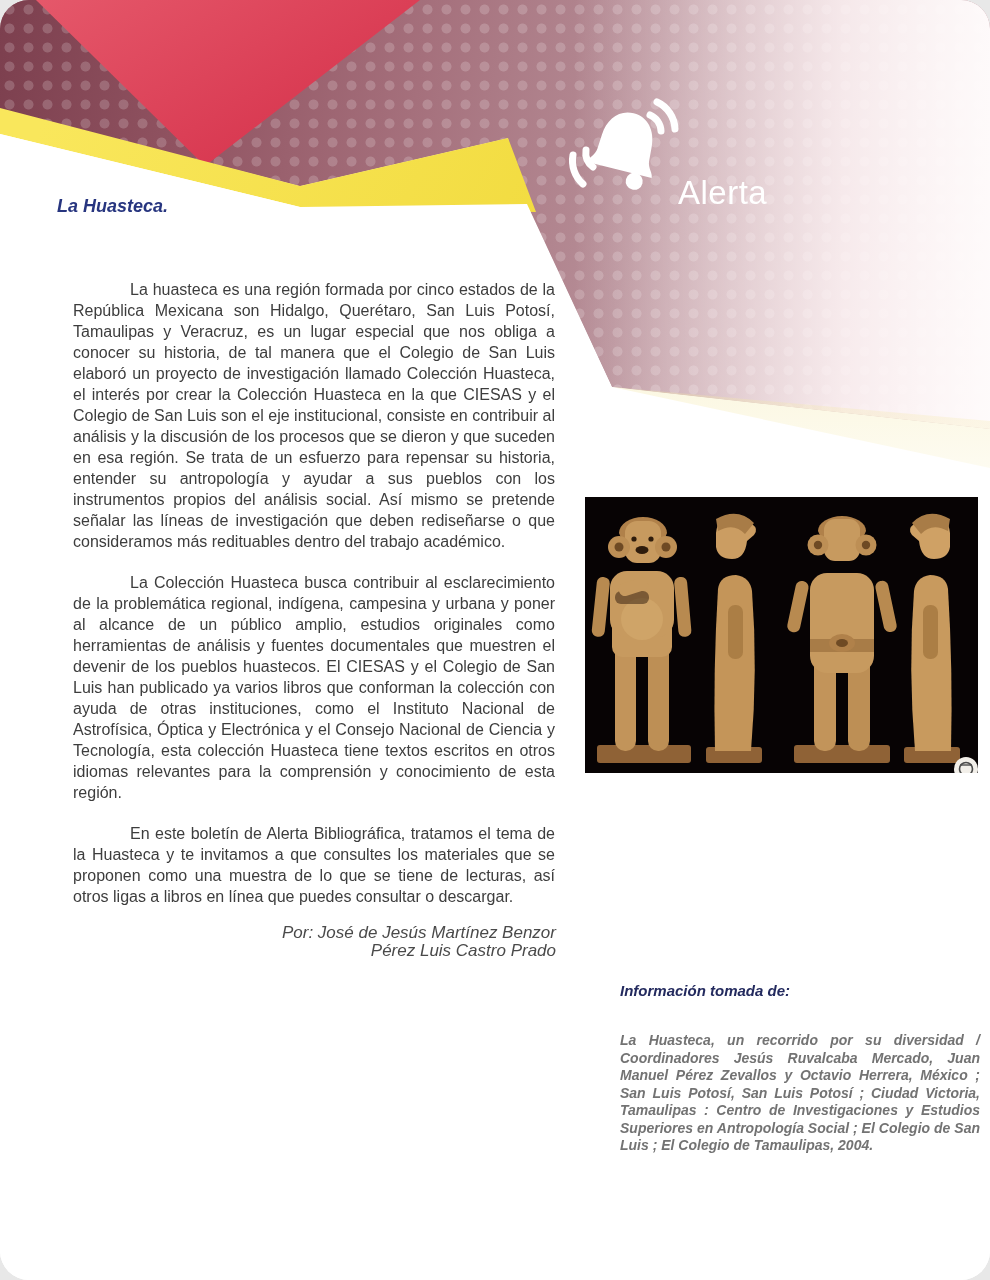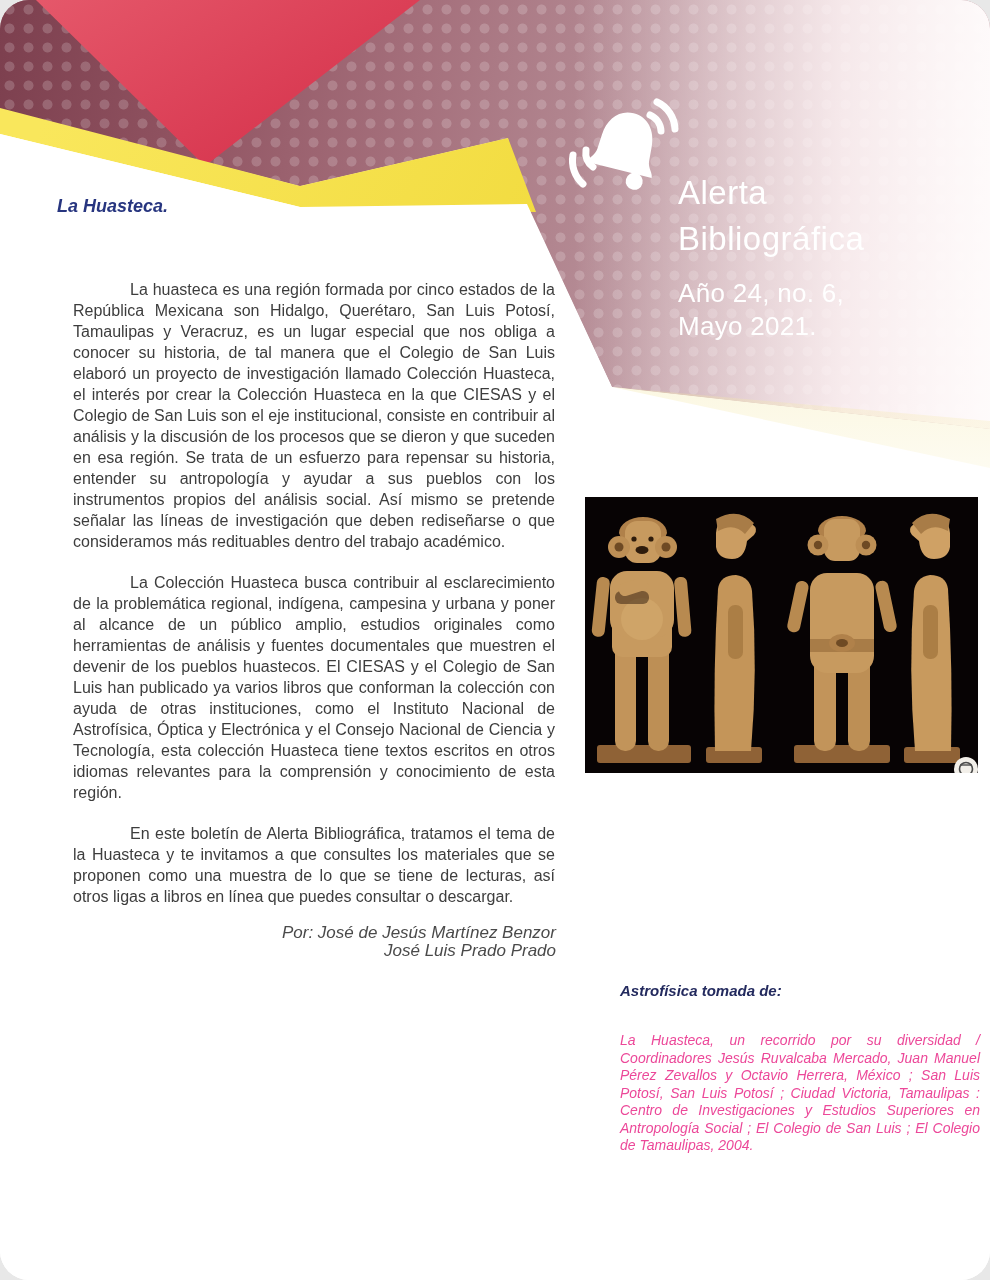"Bibliográfica" div { html: <div>Bibliográfica</div> -> none }
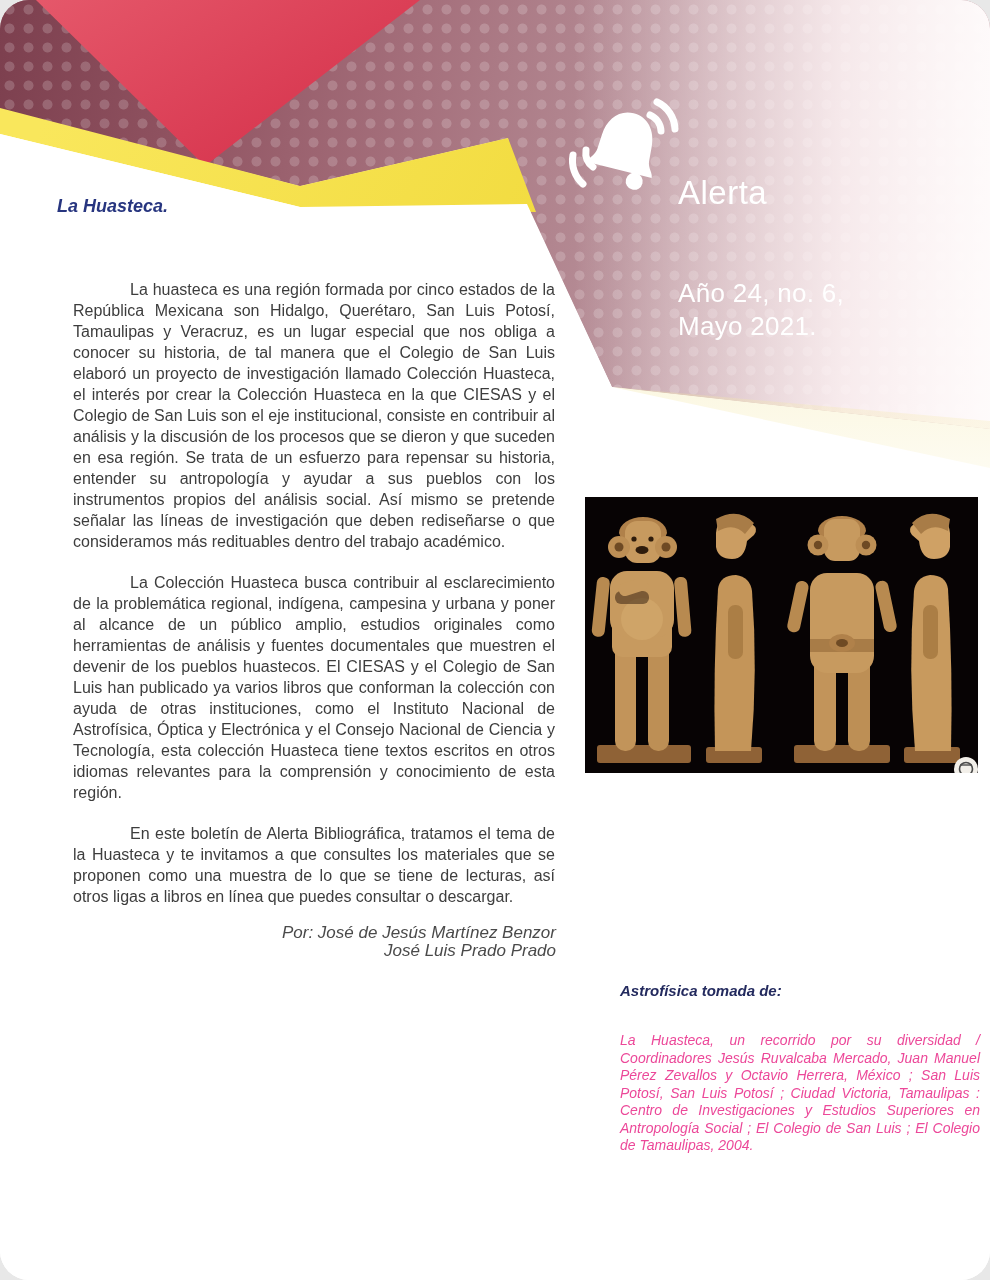"Año 24, no. 6," div.masthead-issue { html: <div> <div>Año 24, no. 6,</div> <div>Mayo 2021.</div> </div> -> none }
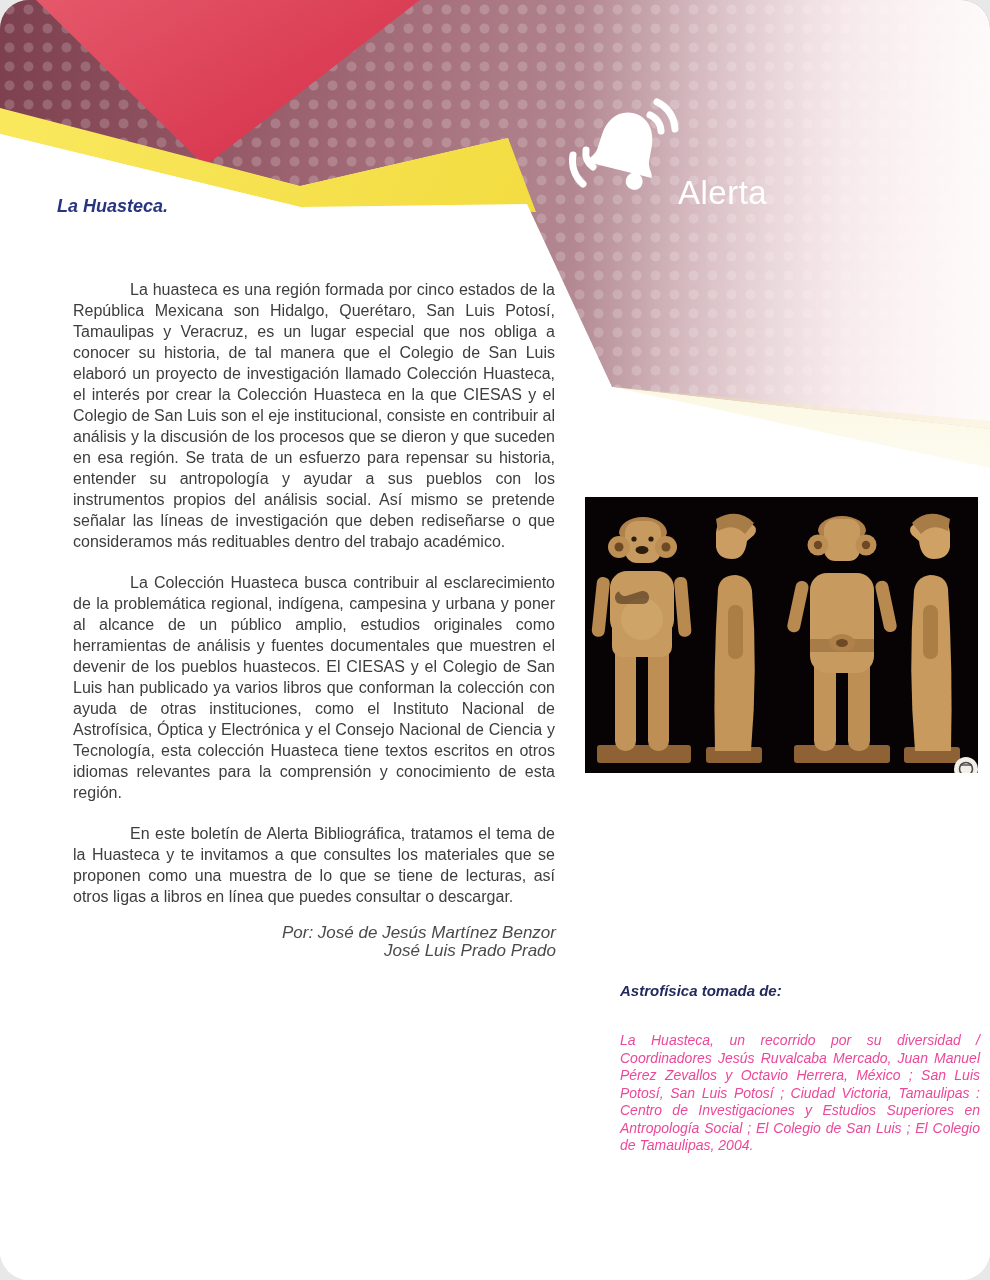"José Luis Prado Prado" div { text: José Luis Prado -> Pérez Luis Castro }
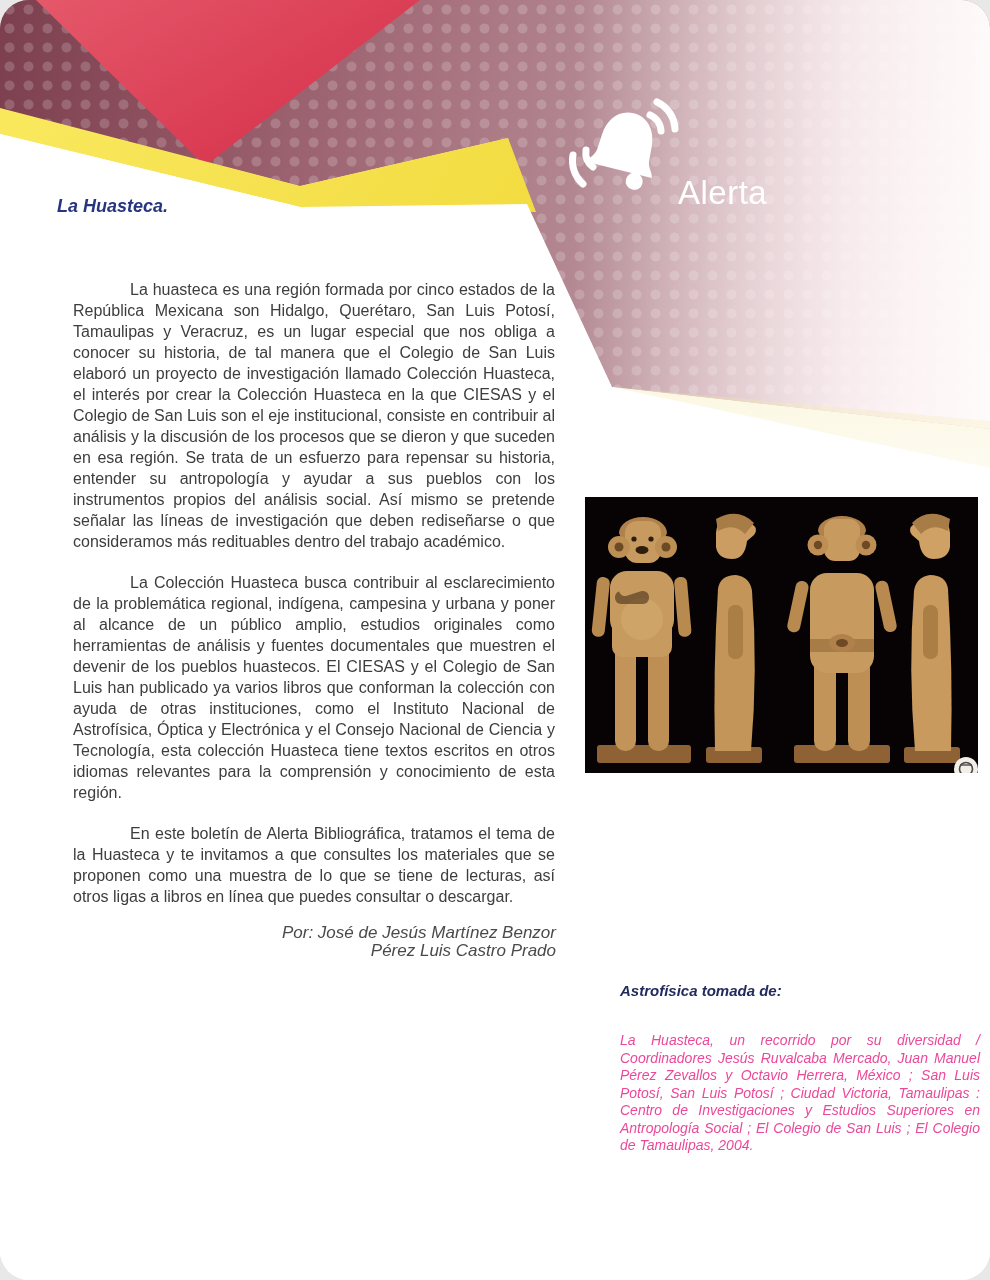"Astrofísica tomada de:" div.source-heading { text: Astrofísica -> Información }
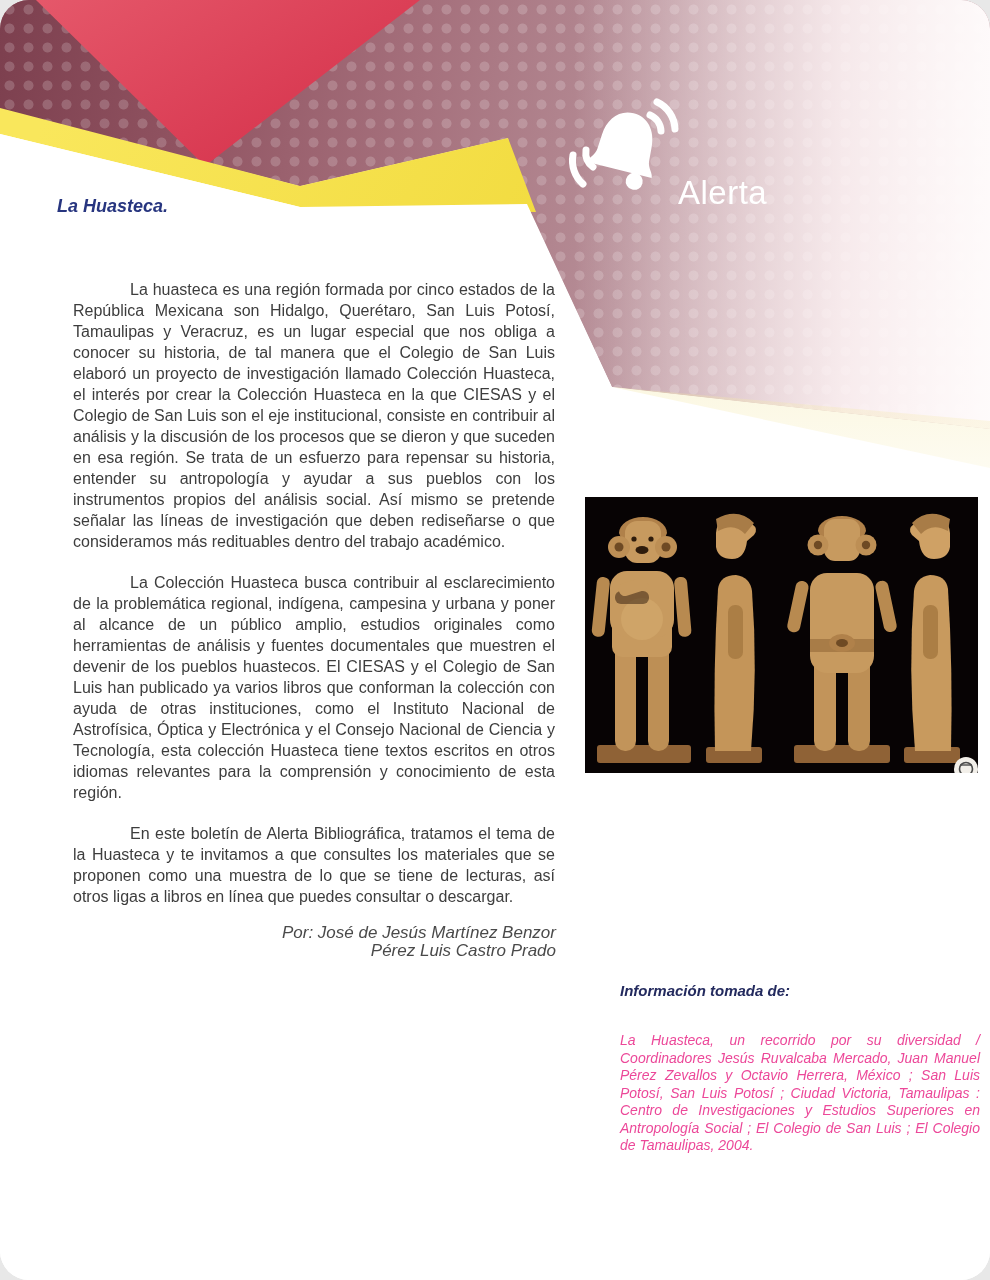"La Huasteca, un recorrido por" .citation { color: #ec4899 -> #737373; font-weight: normal -> bold }
